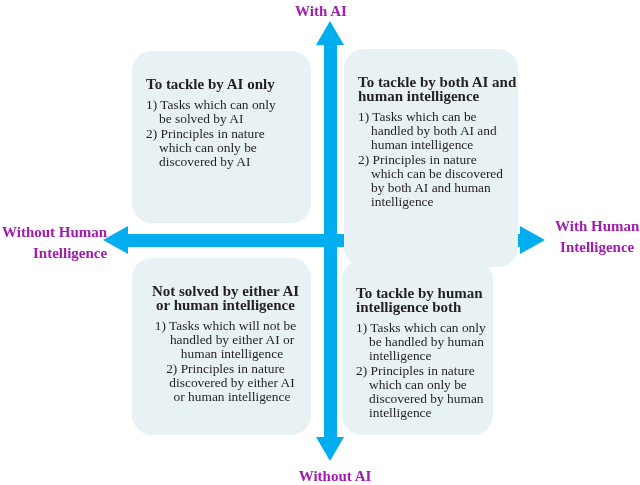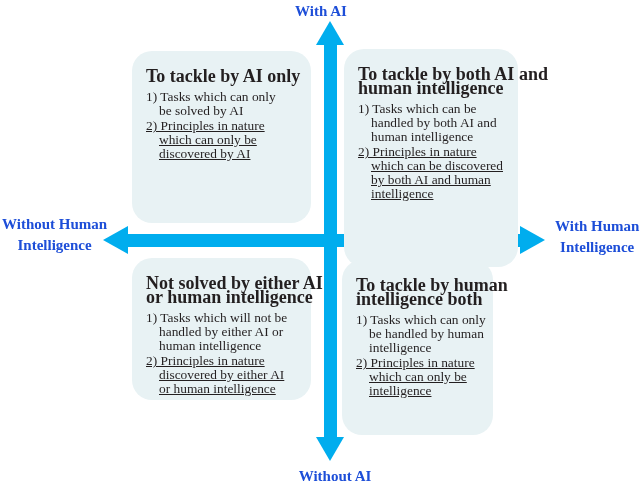"With AI" .axis-label { color: #1d4ed8 -> #a21caf }
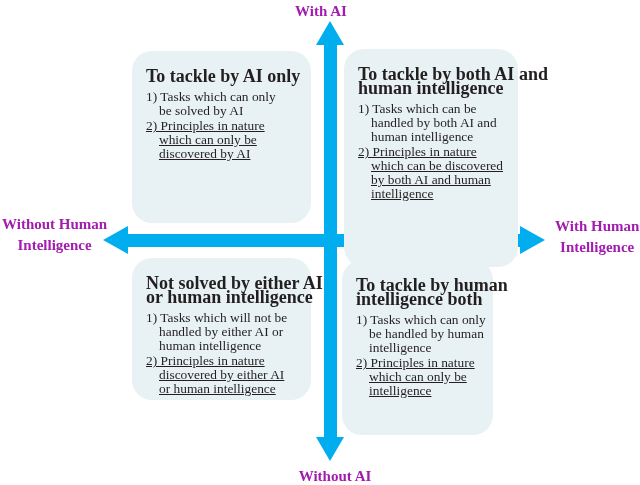"To tackle by AI only" .qtitle { font-size: 18px -> 15px; margin: 8px 0 7px 0 -> 16px 0 7px 0 }
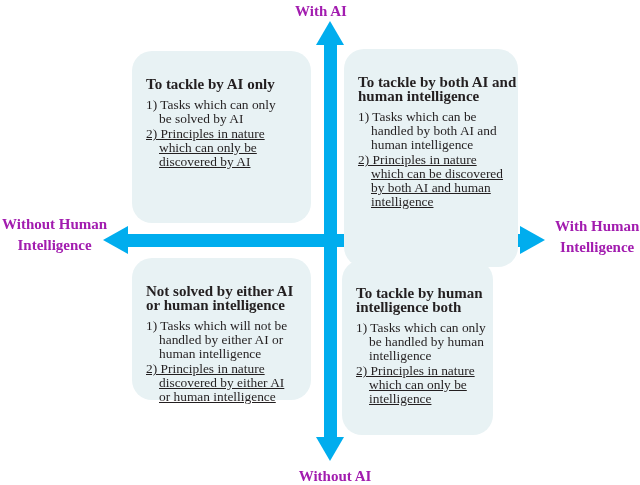"2) Principles in nature" .qitem + .qitem { text-decoration: underline -> none }
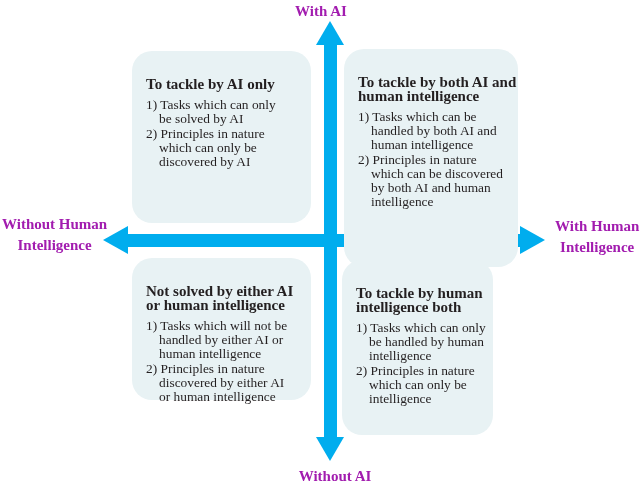"Without Human" .axis-label.left-lbl { text-align: center -> right; top: 214px -> 222px }
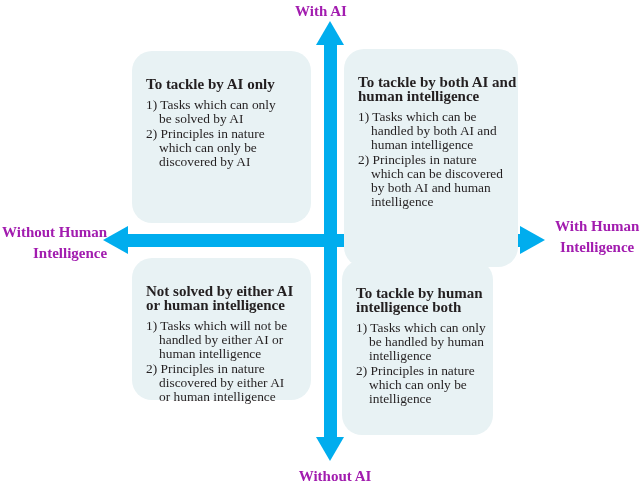"Not solved by either AI" .qbox.q3 { height: 142px -> 177px; text-align: none -> center }
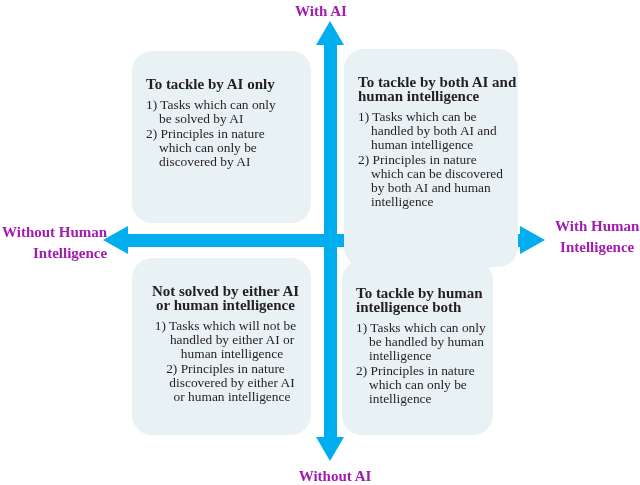"discovered by human" span.iline { html: none -> <span>discovered by human</span> }
